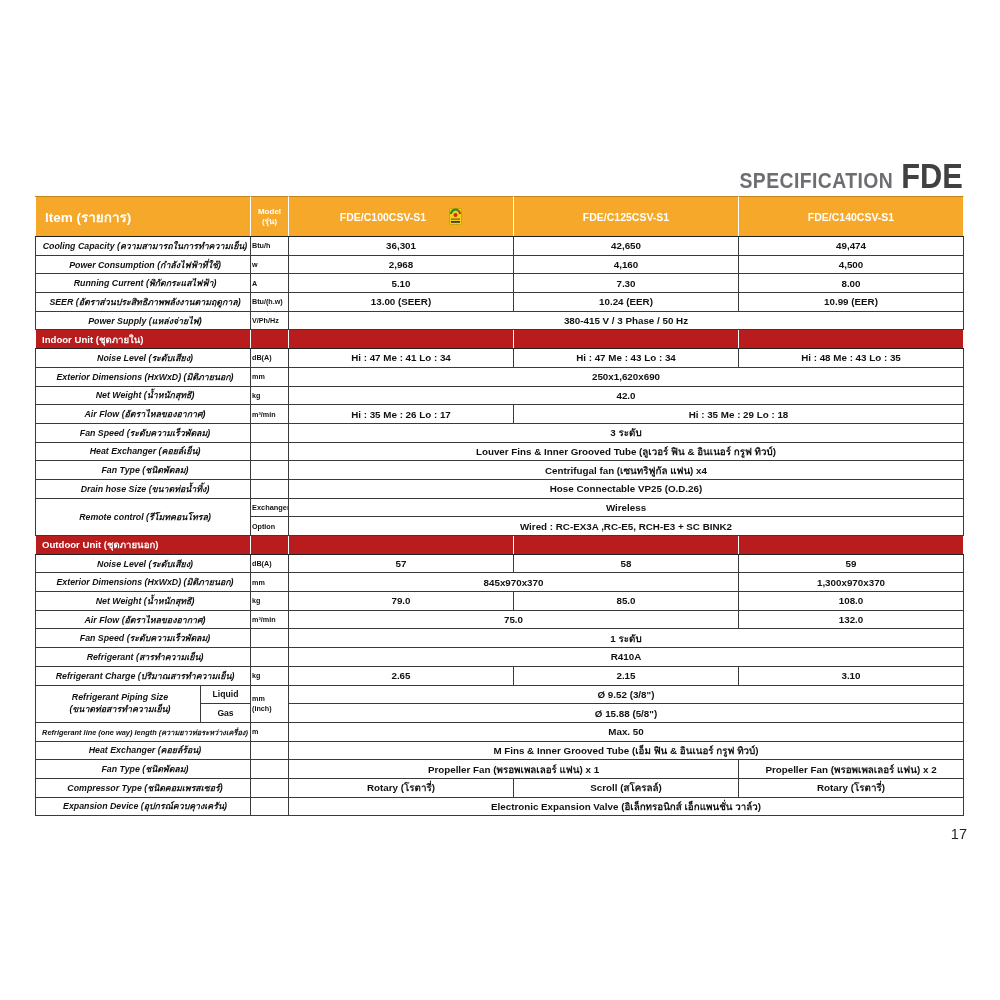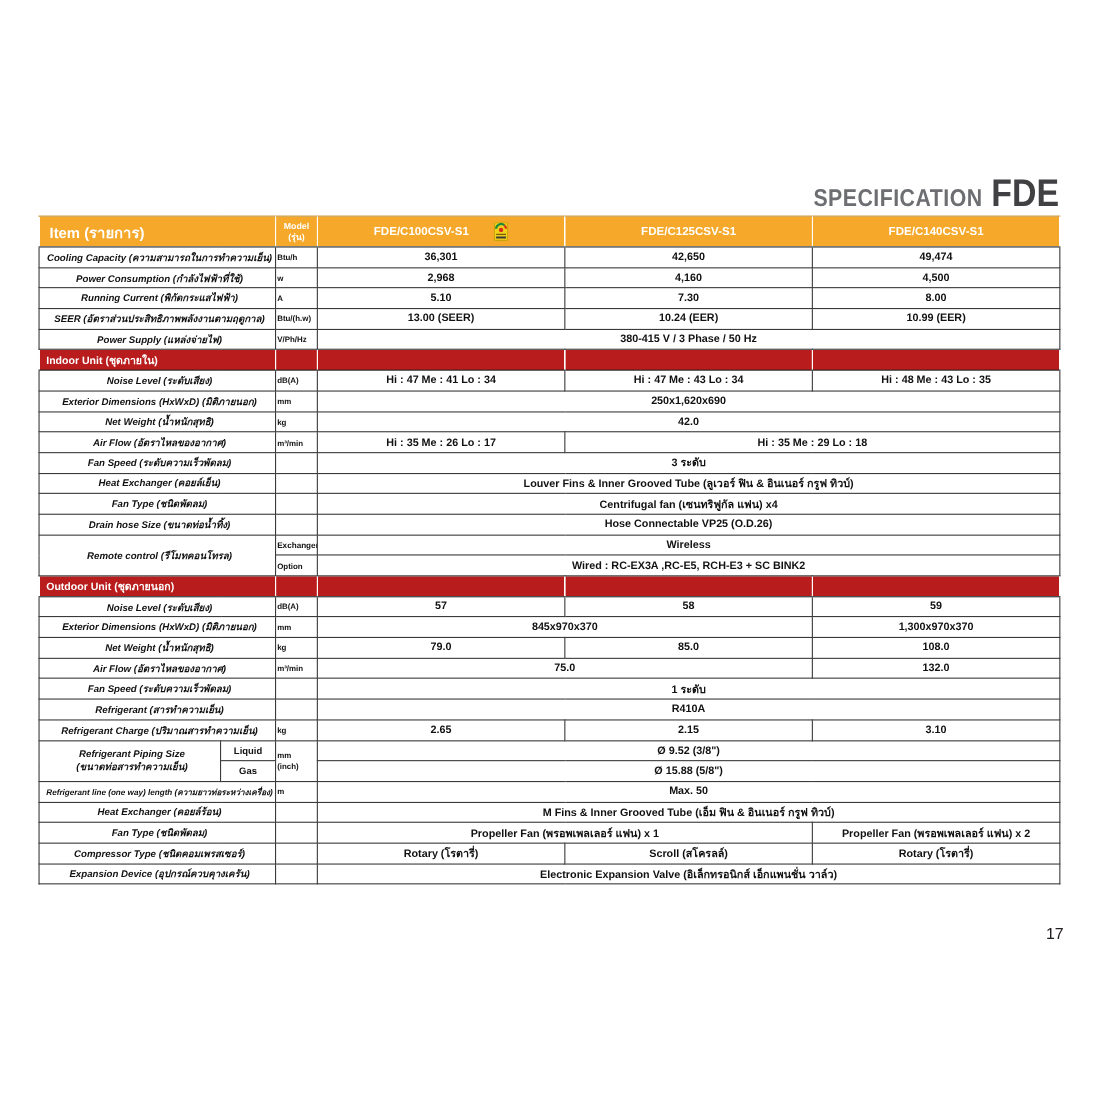"Item (รายการ)" .spec-table thead tr { height: 28px -> 40px }
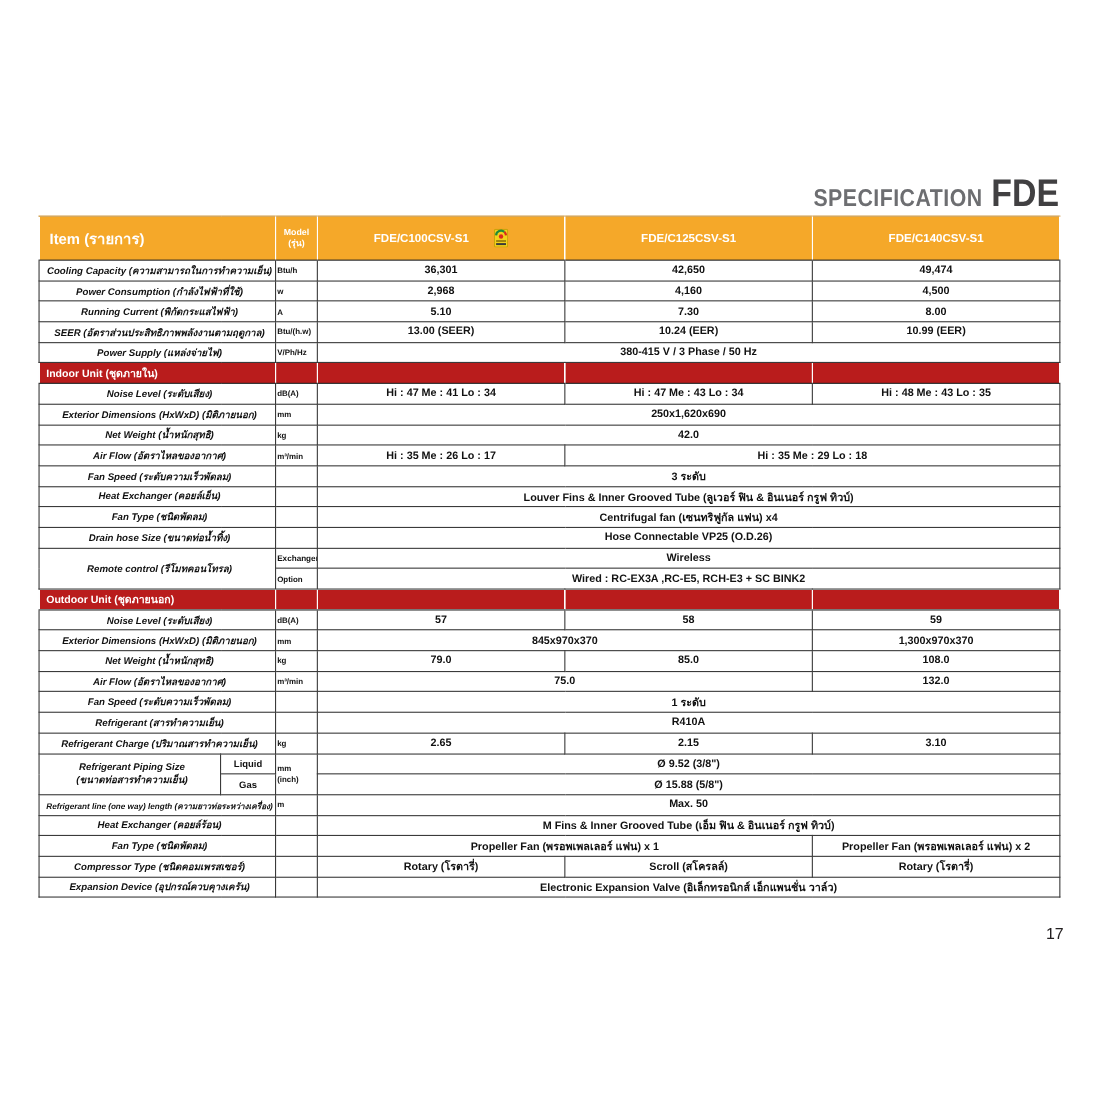"17" .page-number { margin-top: 16px -> none }
